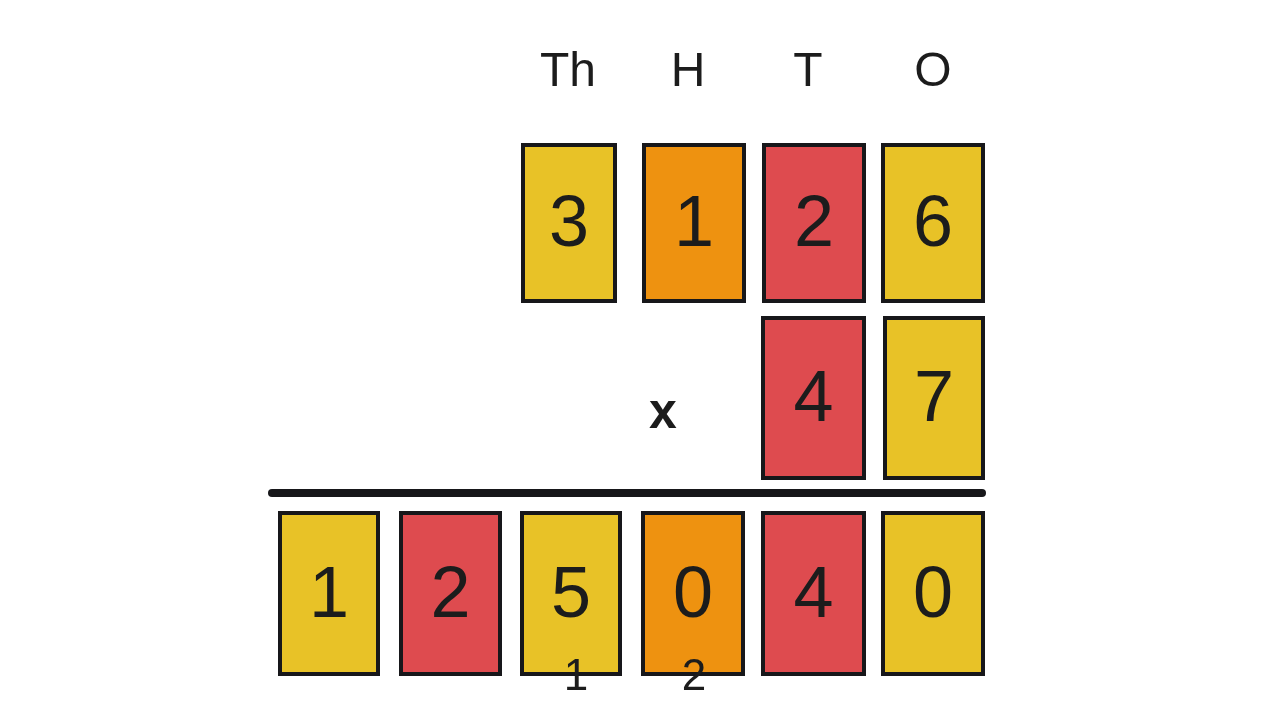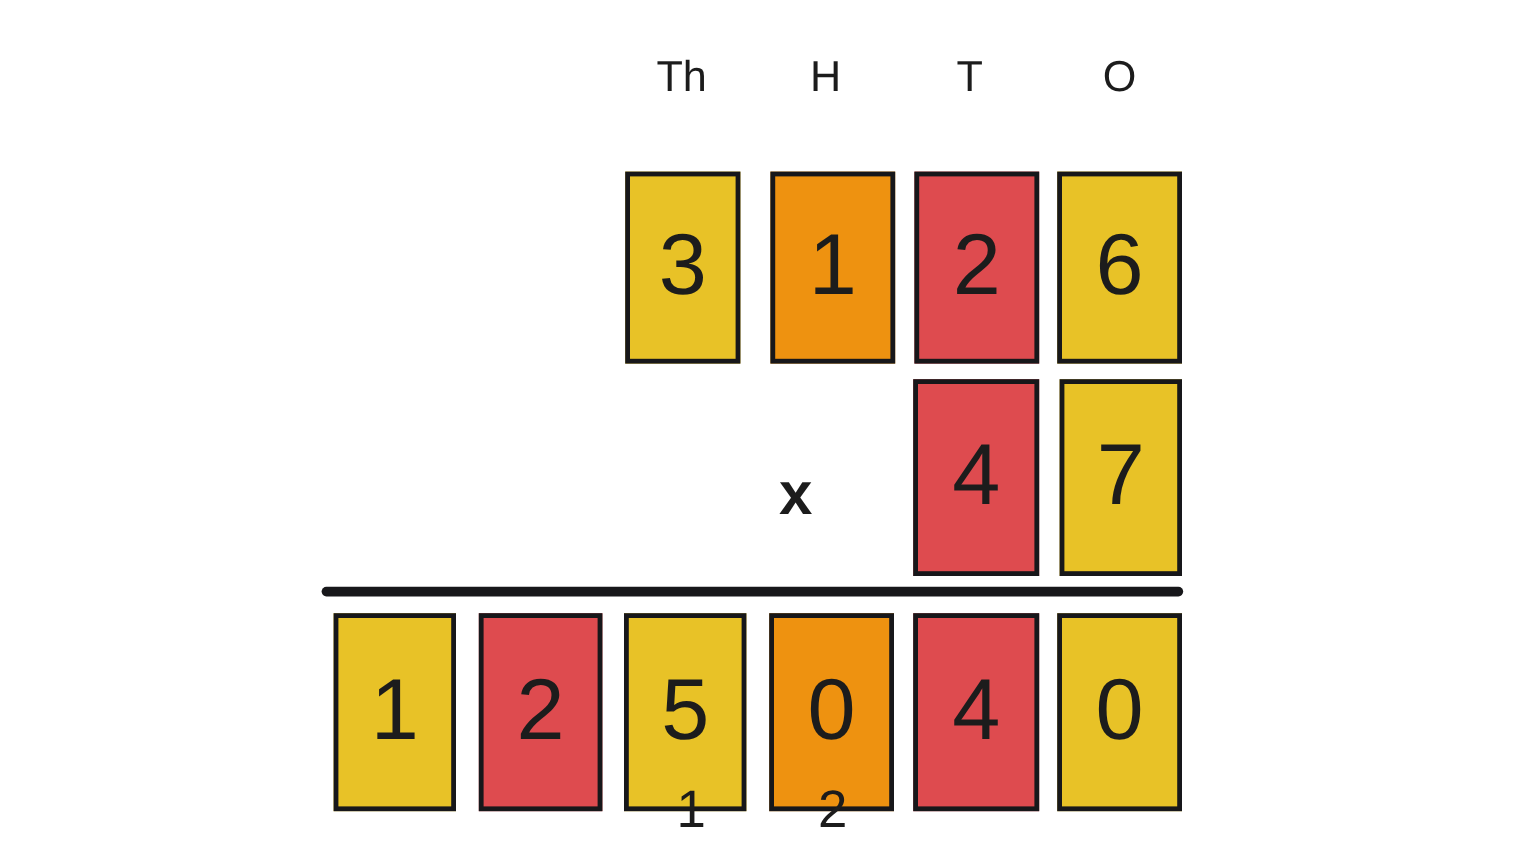"Th" .col-header { font-size: 36px -> 48px }
